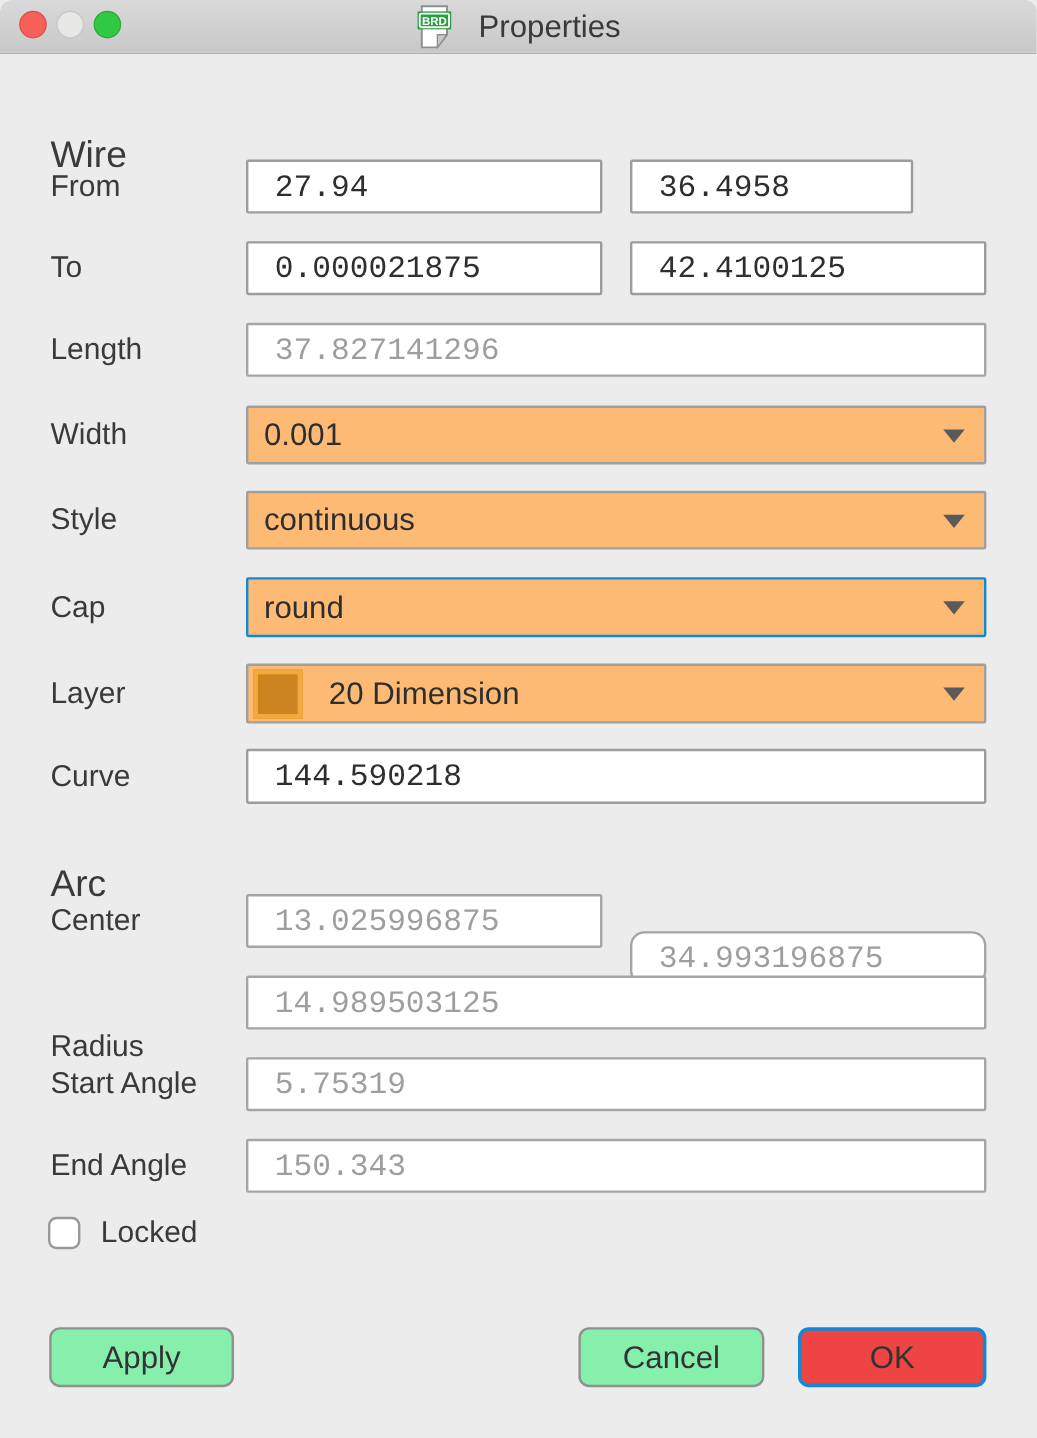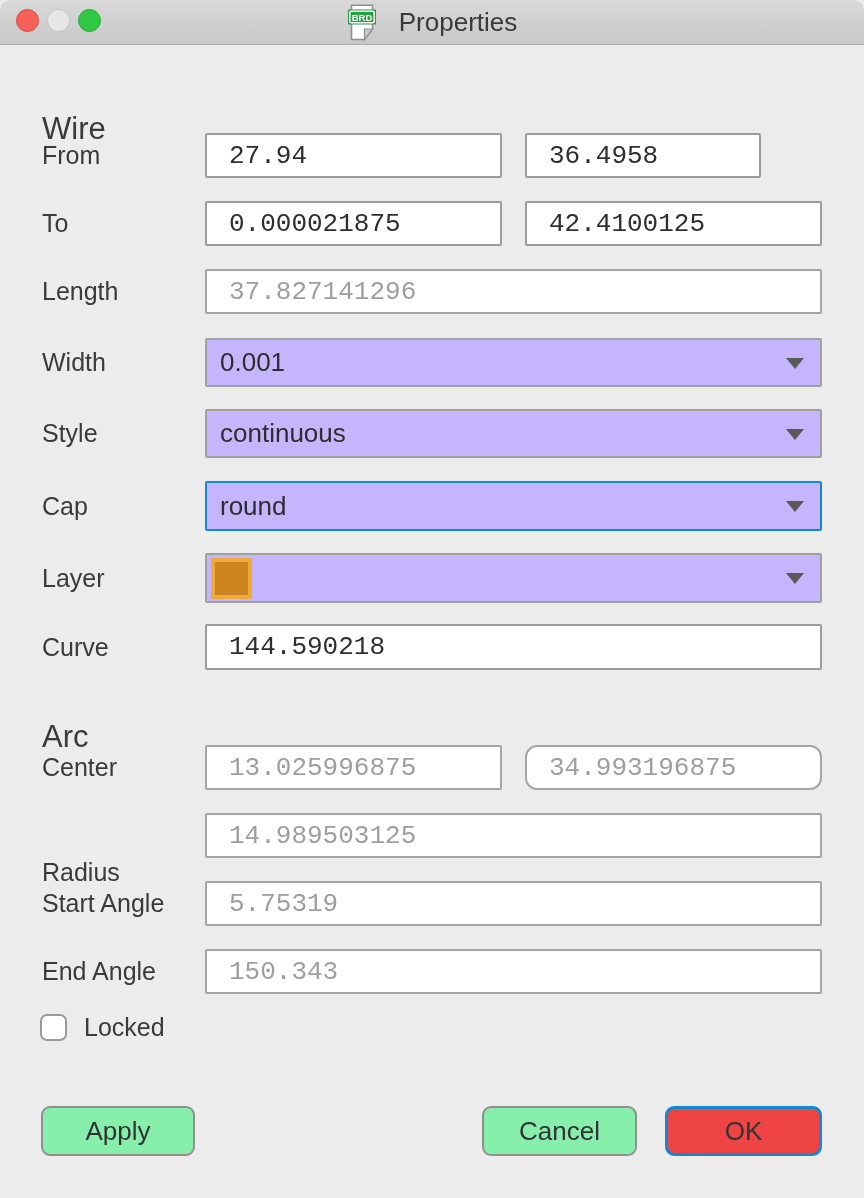"0.001" .combo { background: #c4b5fd -> #fdba74 }
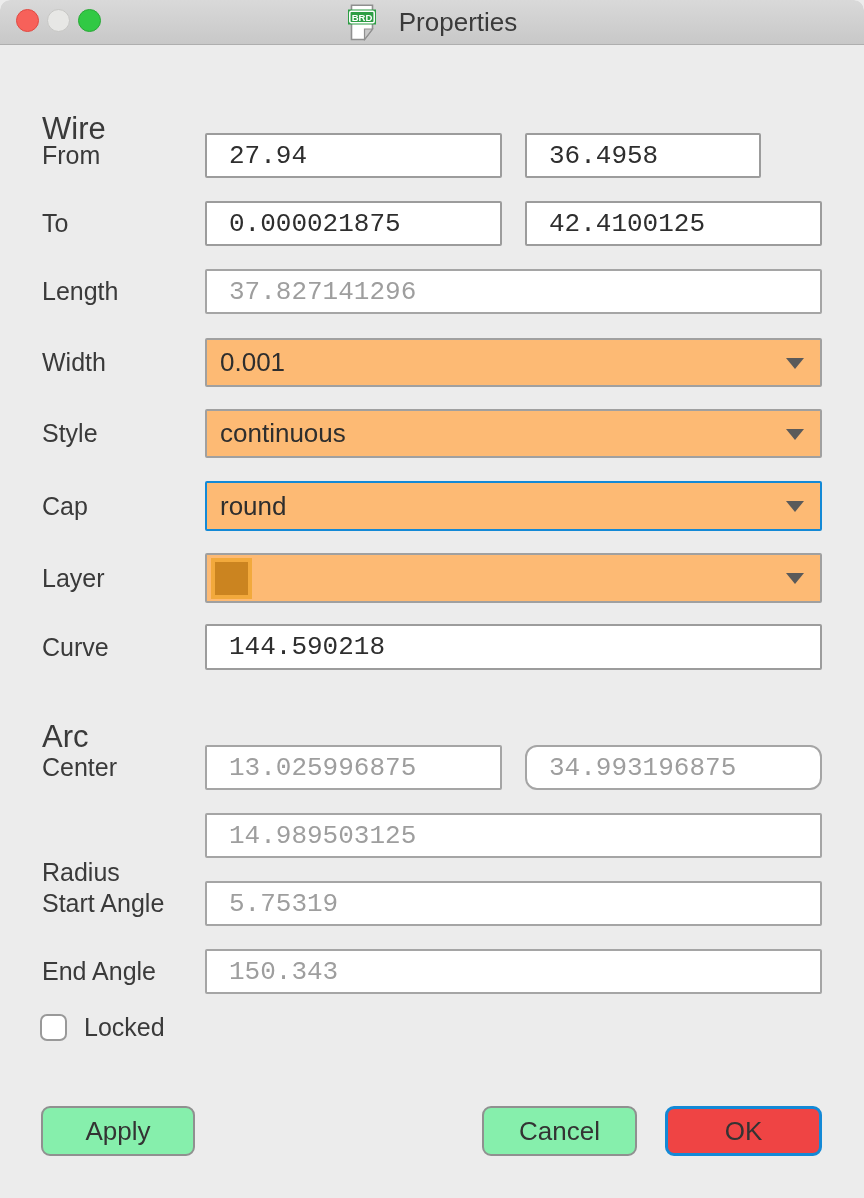"20 Dimension" span { html: none -> <span>20 Dimension</span> }
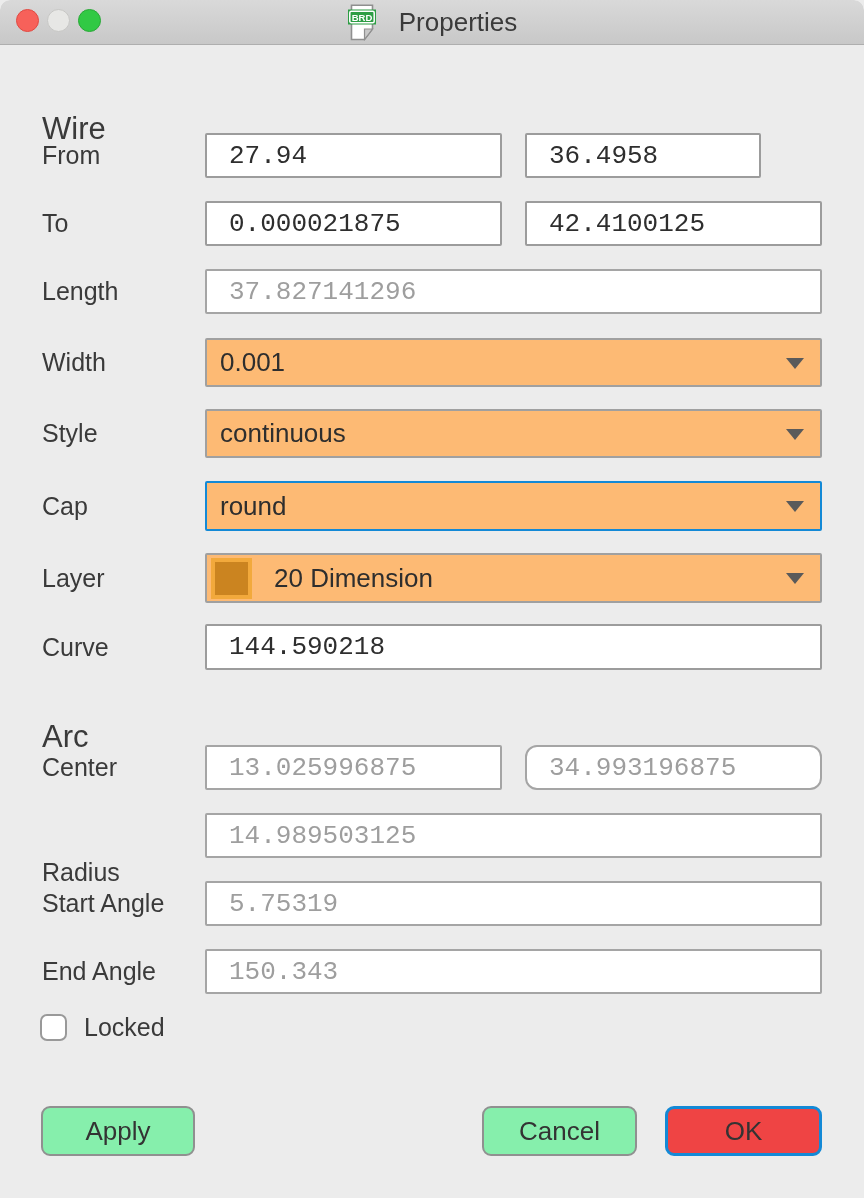"34.993196875" input.fld { top: 745px -> 776px }
